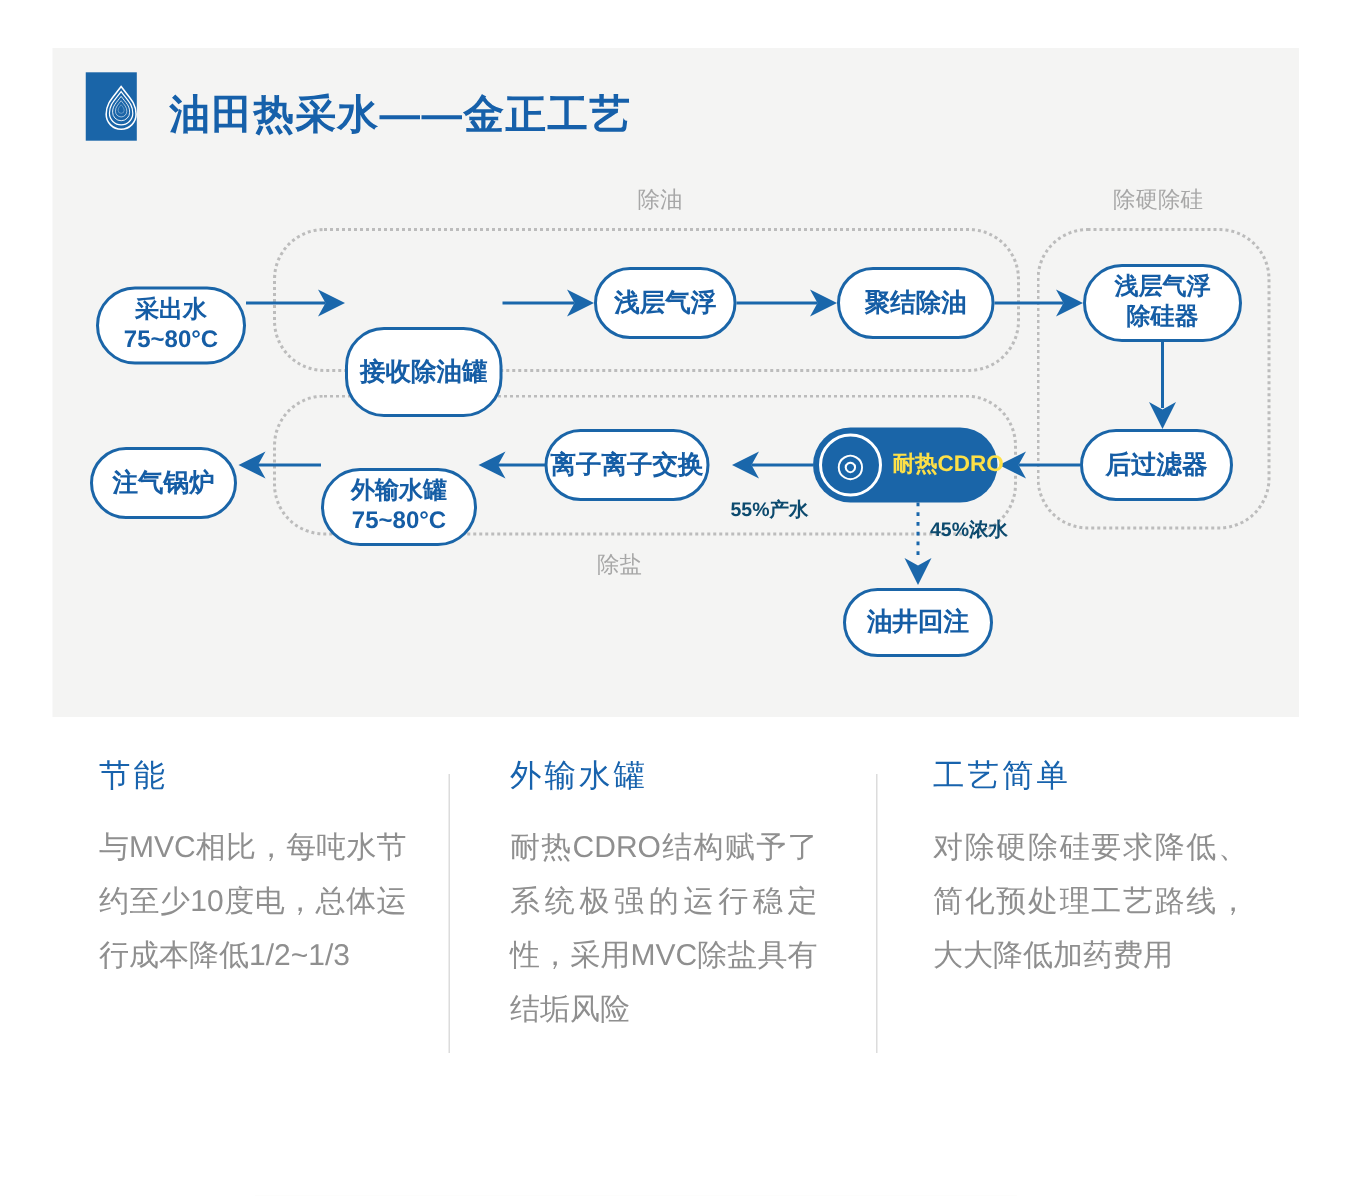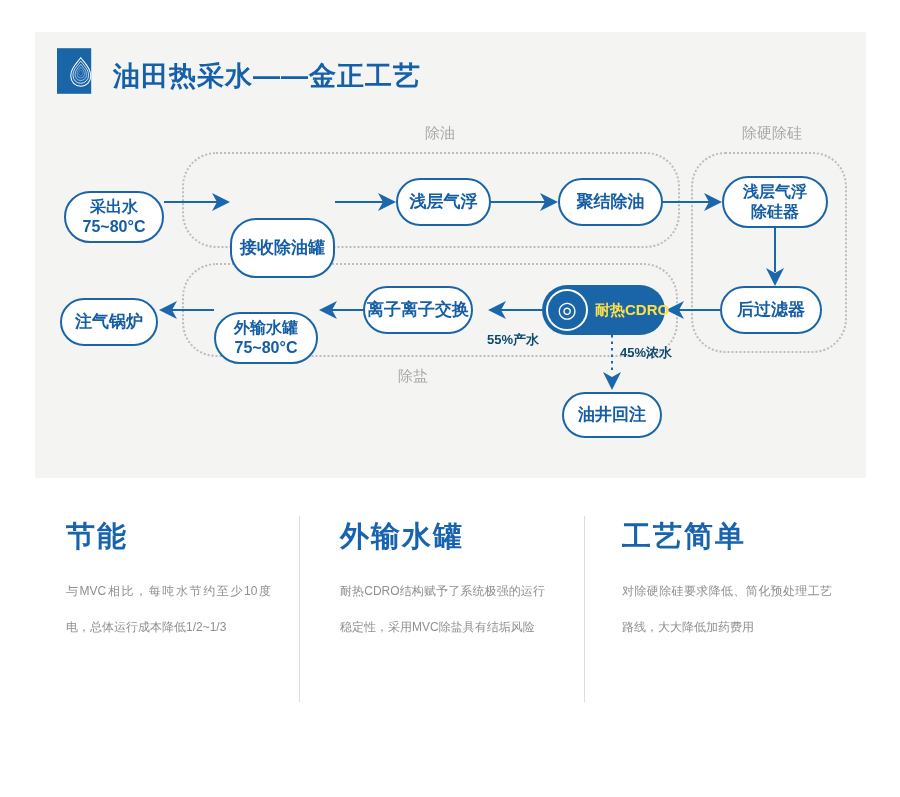"节能" .f-title { font-size: 29px -> 21px; font-weight: bold -> normal; margin-top: 14px -> none }
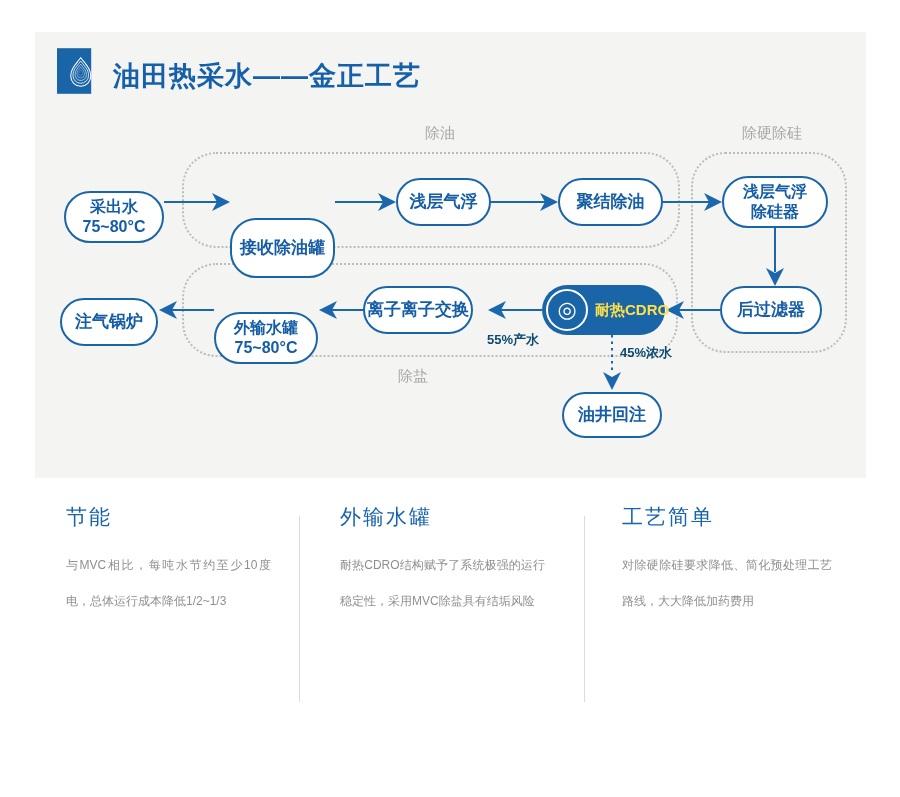"与MVC相比，每吨水节约至少10度电，总体运行成本降低1/2~1/3" .f-body { font-size: 12px -> 20px }
